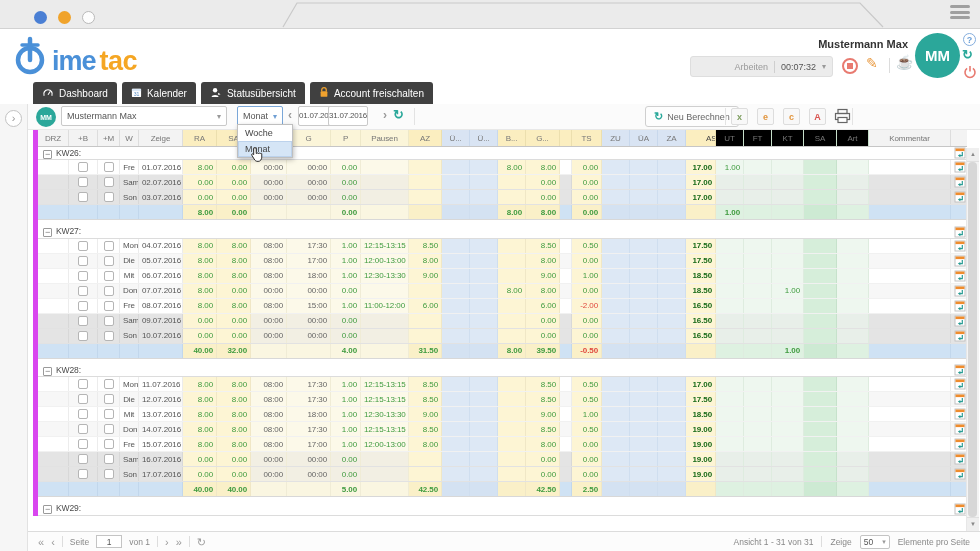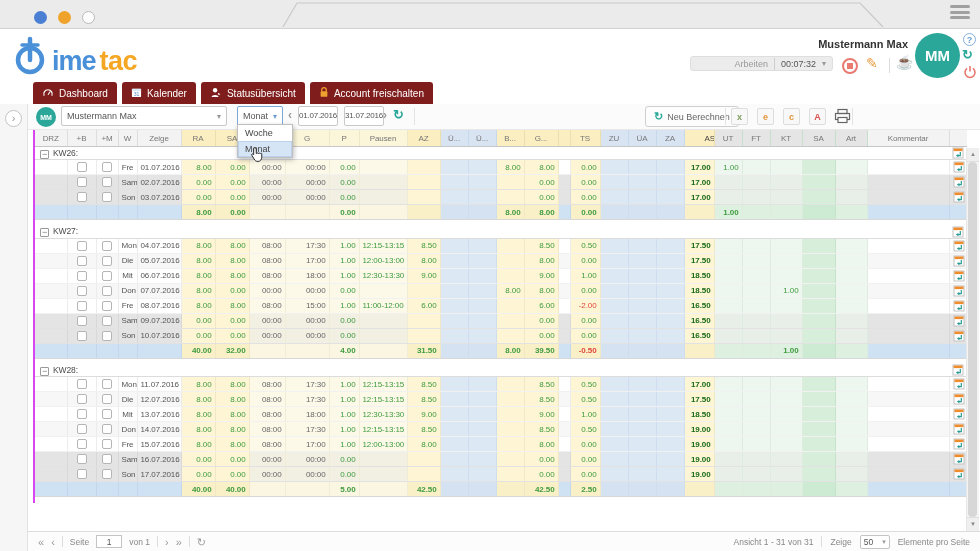"Arbeiten" .timer { height: 15px -> 21px }
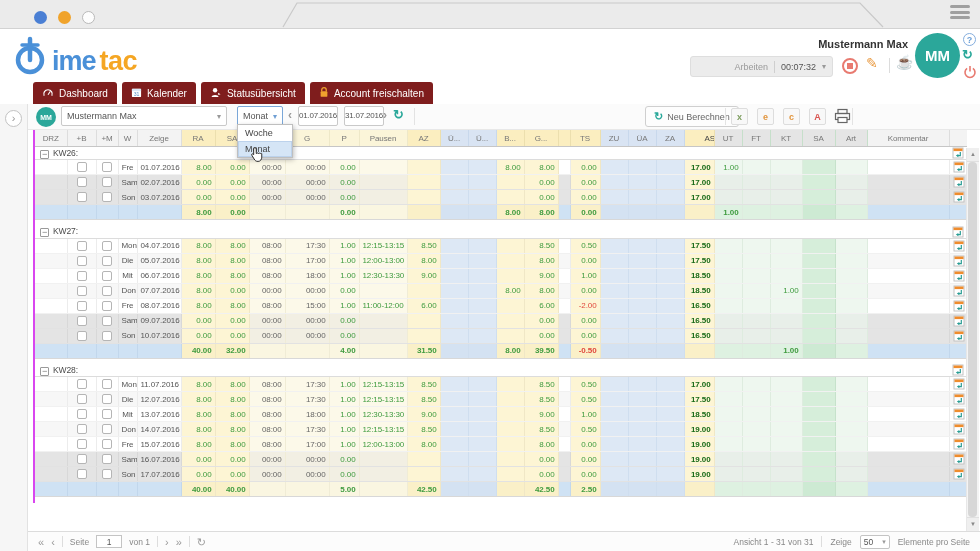"Dashboard" .tab { background: #7f1d1d -> #404040 }
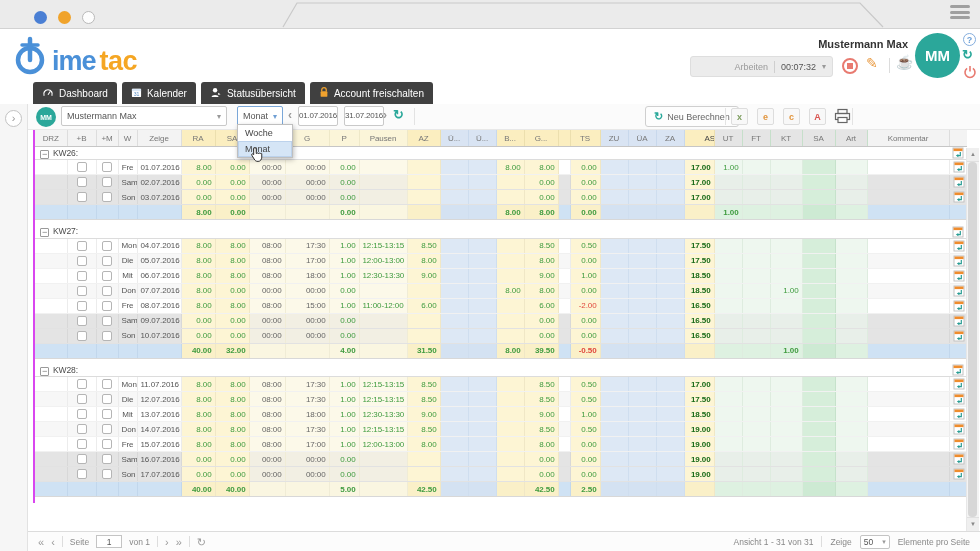"31.07.2016" div.datebox { left: 316px -> 300px }
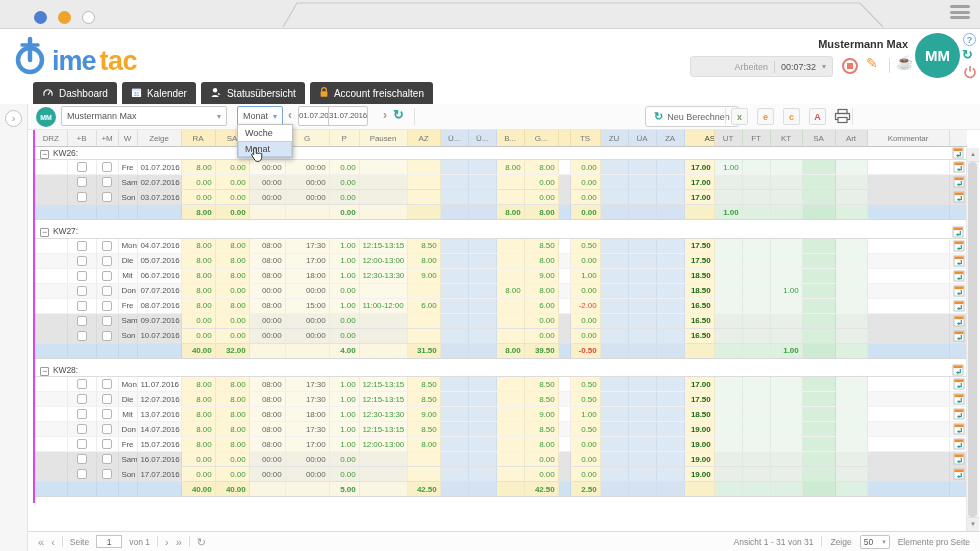"DRZ" table { border-left: 2px solid #d946ef -> 5px solid #d946ef }
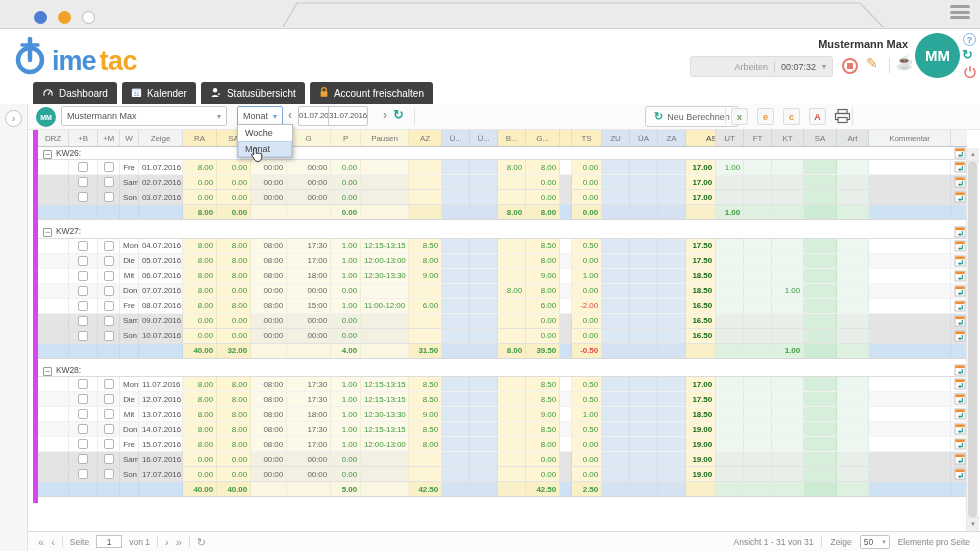"UT" th.hgreen { background: #e5e5e5 -> #000000 }
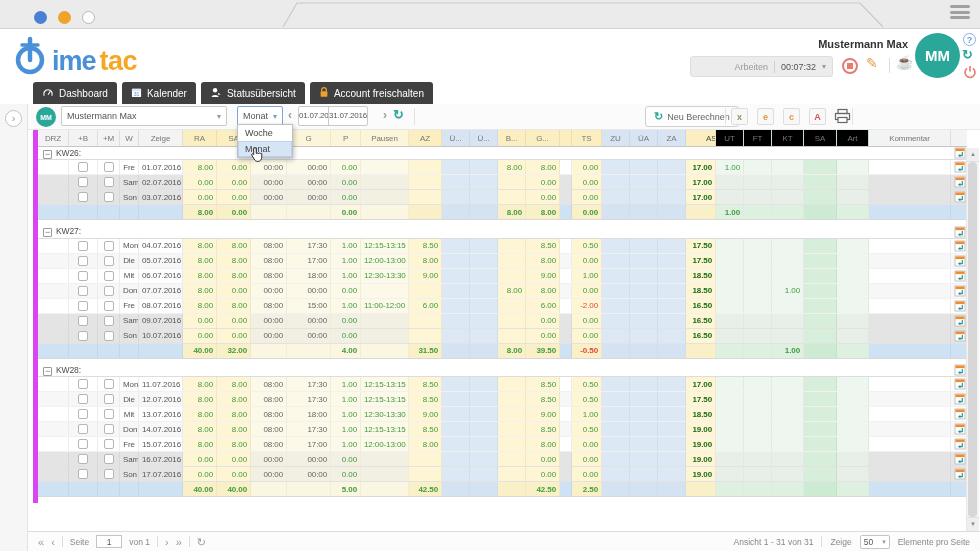"− KW29:" tr.grp { html: none -> <tr> <td><span>−</span>KW29:</td> <td><span><svg> <rect></rect> <rect></rect> <path></path> <path></path> </svg></span></td> </tr> }
